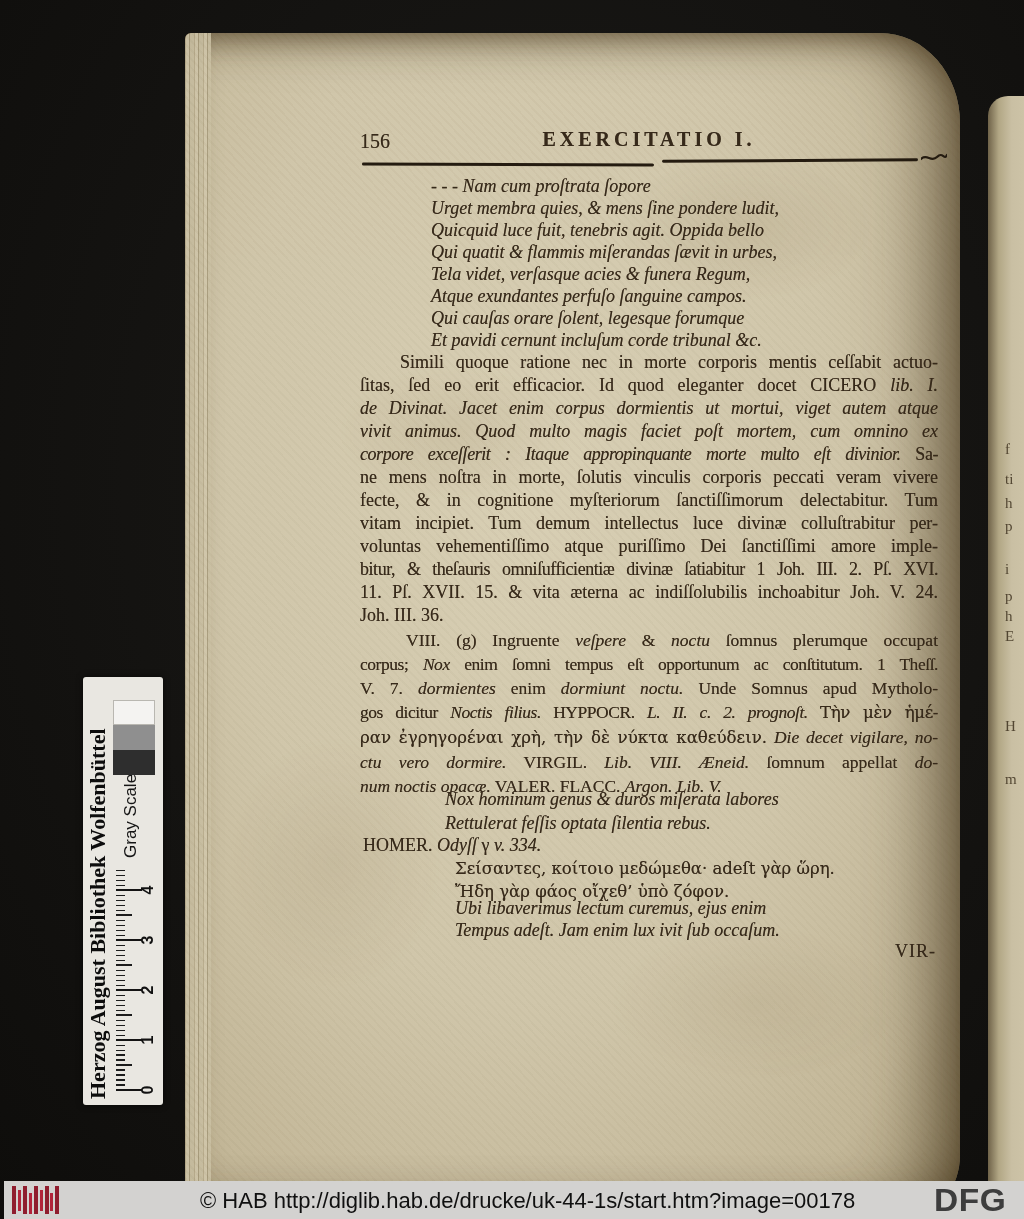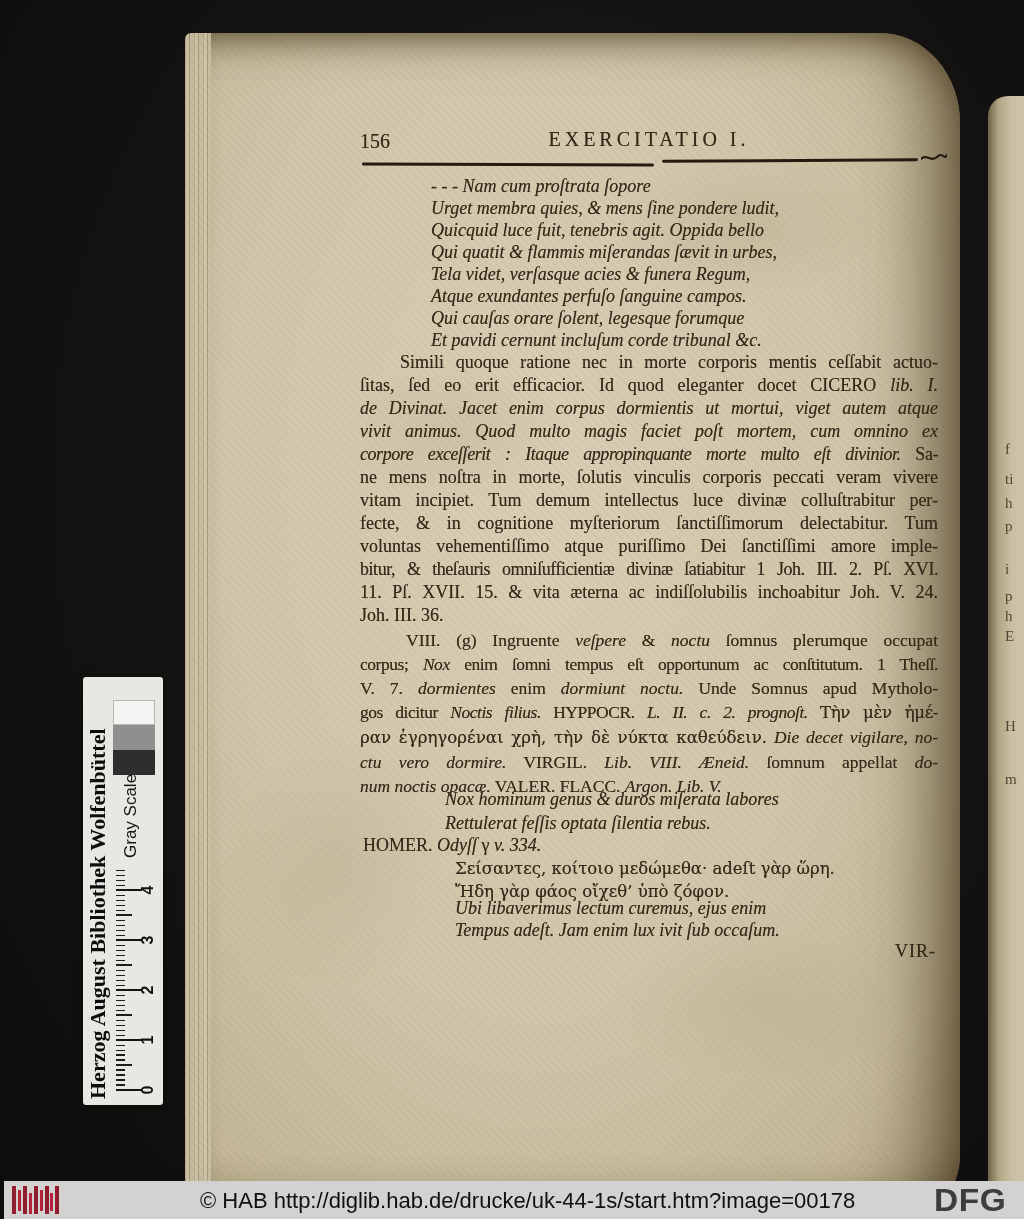"EXERCITATIO I." .runtitle { font-weight: 400 -> 700 }
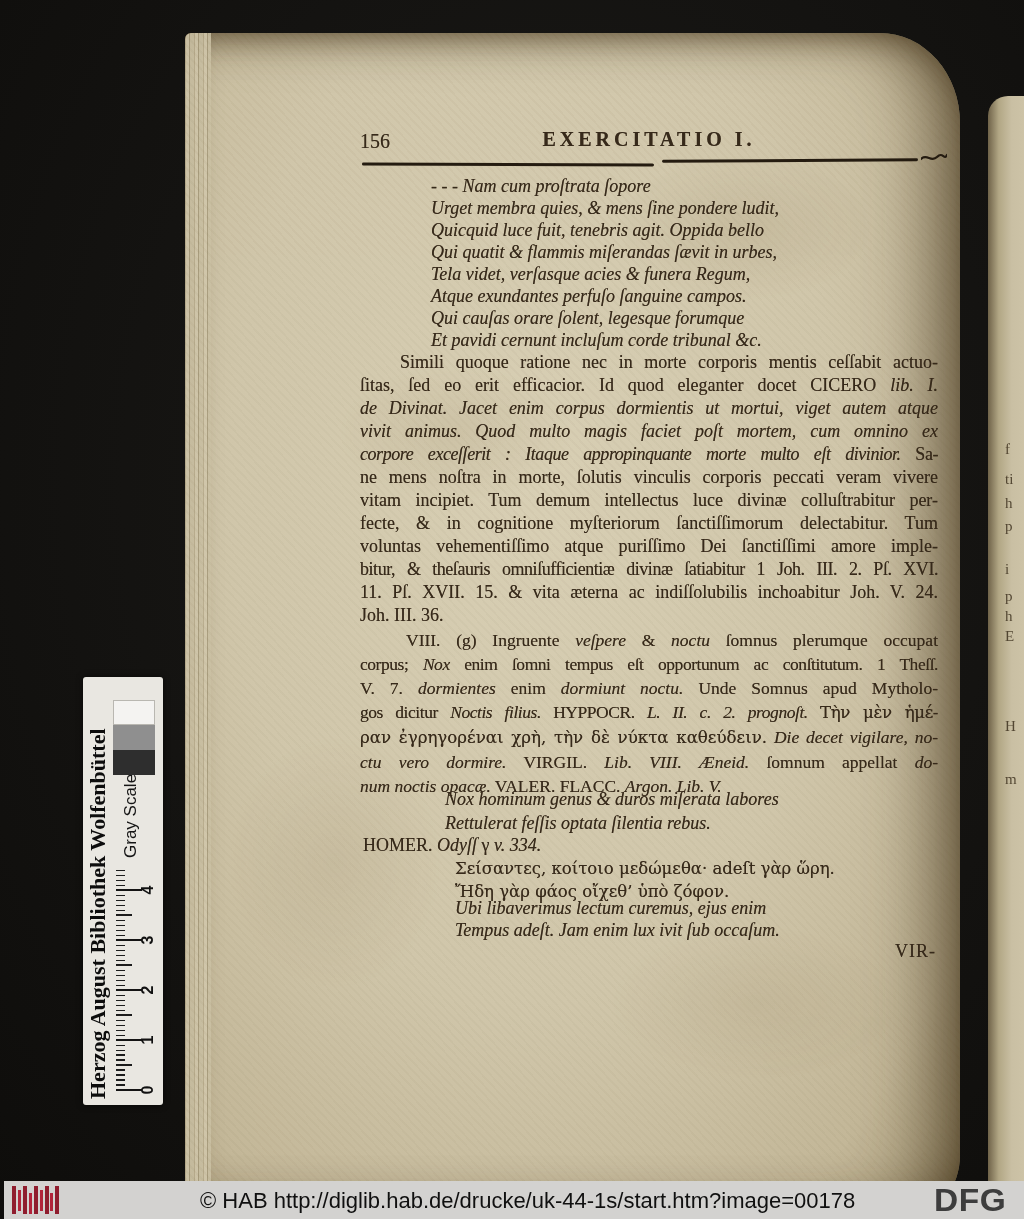"vitam incipiet. Tum demum intellectus" div.line { order: before "fecte, & in cognitione myſteriorum" -> after "fecte, & in cognitione myſteriorum" }
